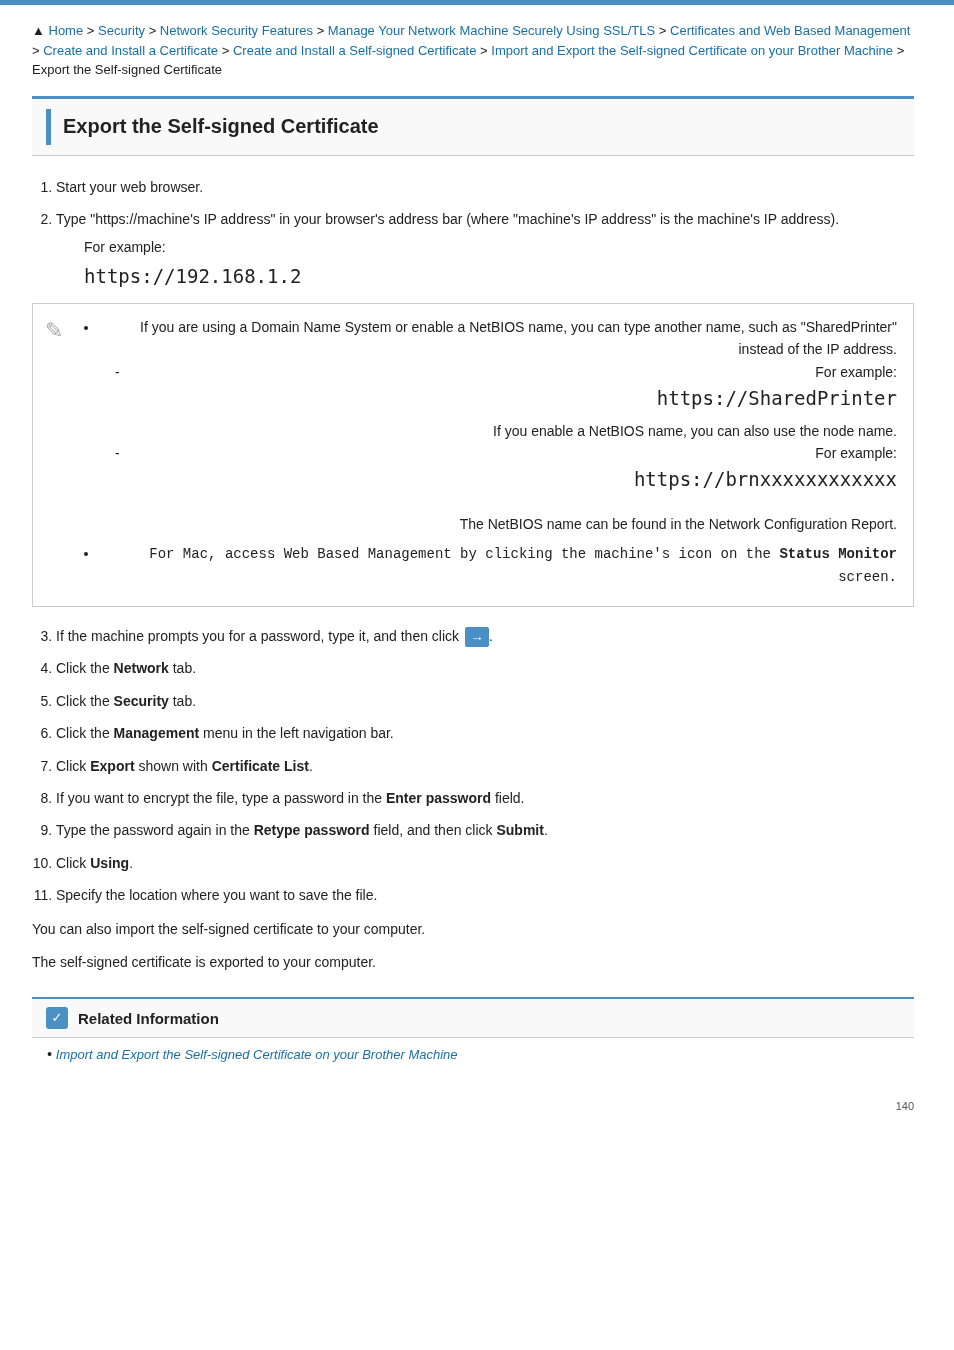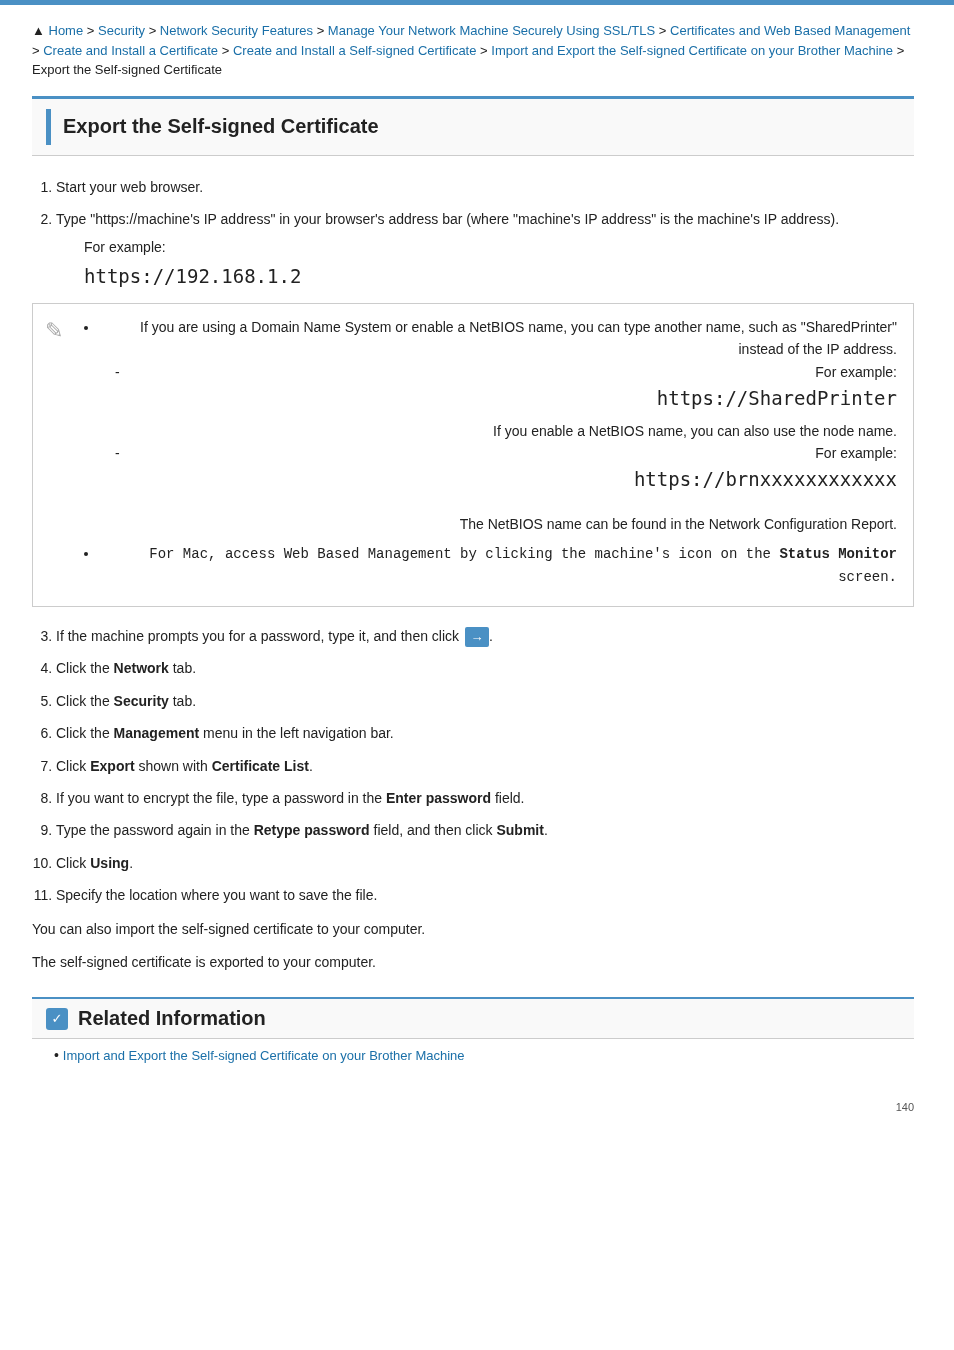"Related Information" .related-title { font-size: 20px -> 15px }
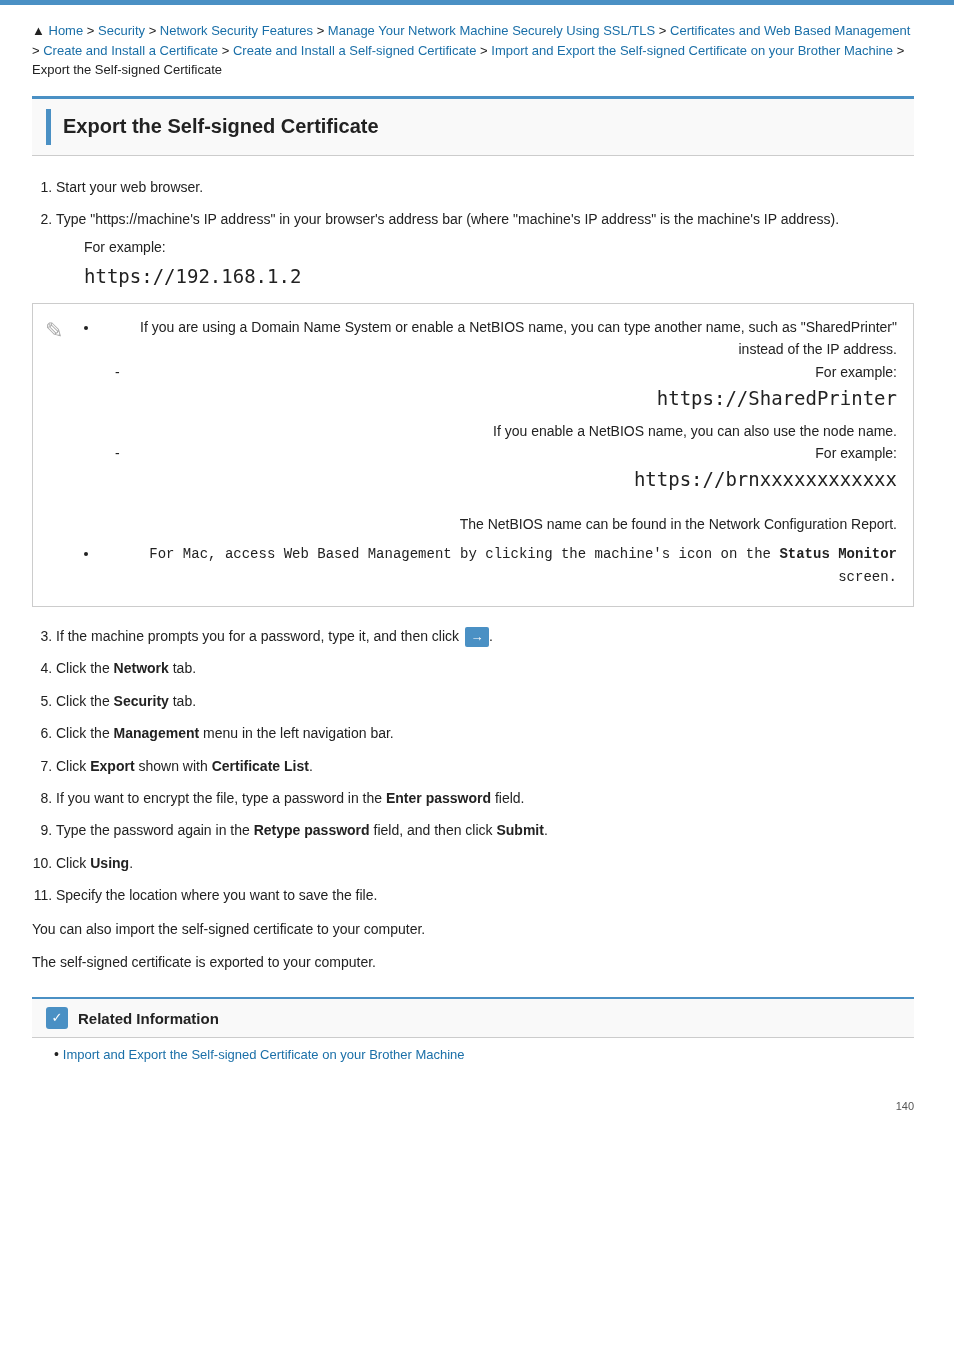"• Import and Export the" .related-links { font-style: none -> italic; margin-left: 22px -> 15px }
